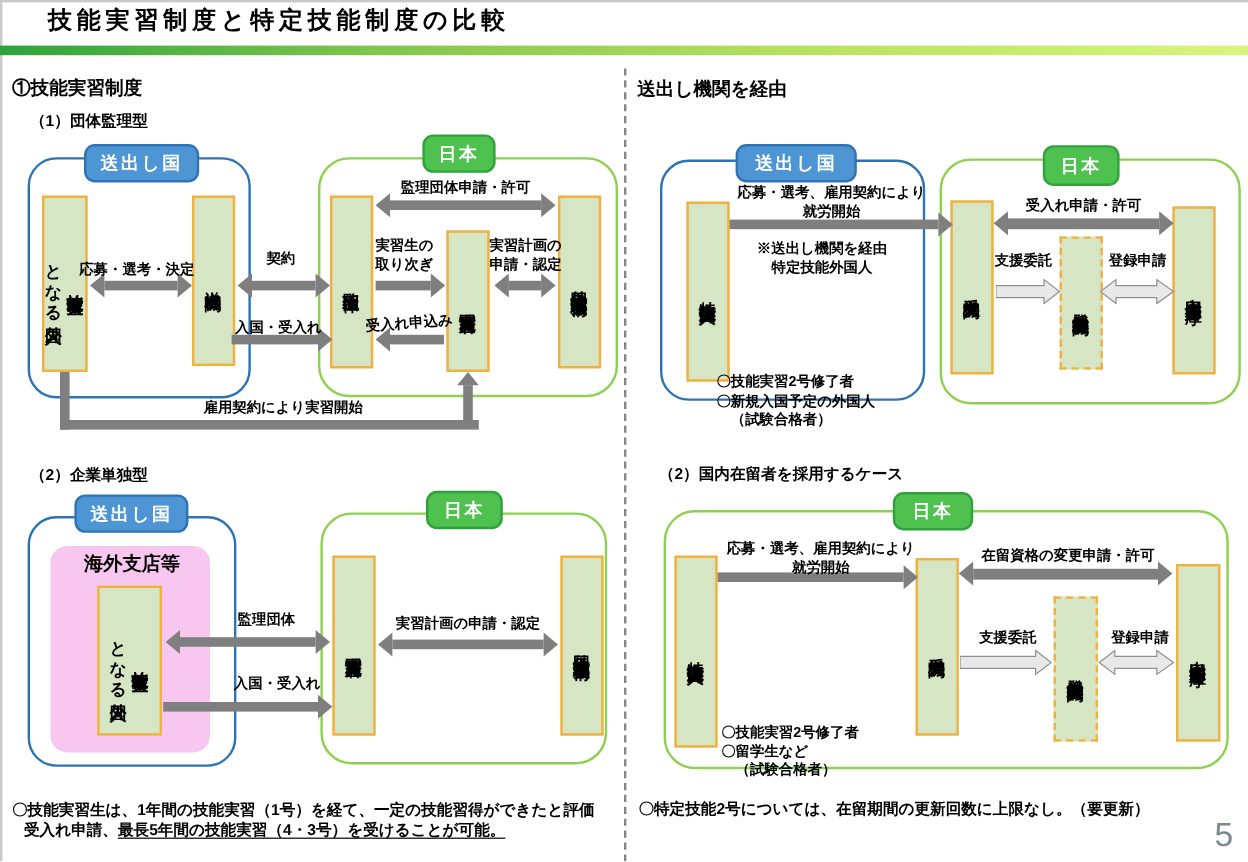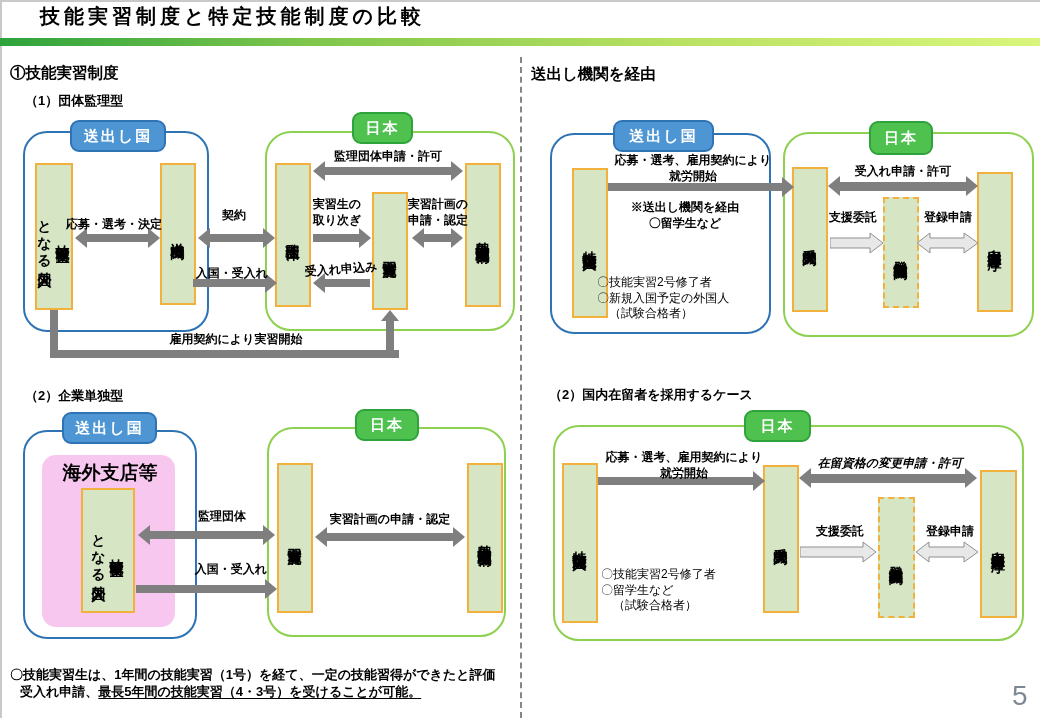"※送出し機関を経由" div.abs { text: 〇留学生など -> 特定技能外国人 }
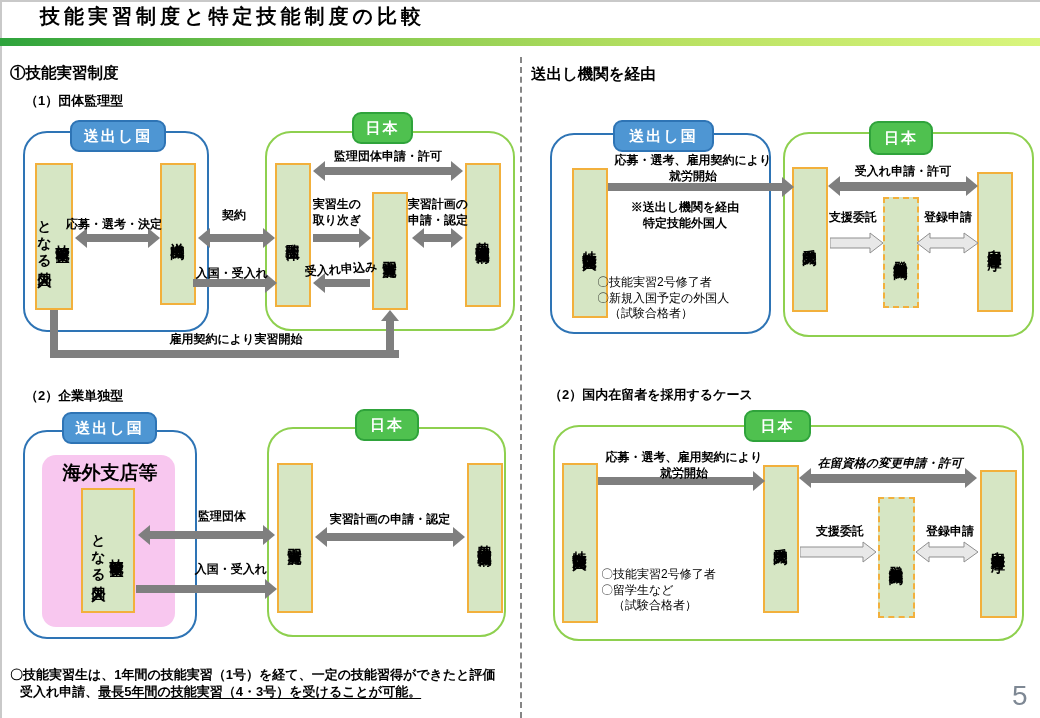"〇技能実習2号修了者" .bullets { font-weight: normal -> bold; margin-top: none -> 36px }
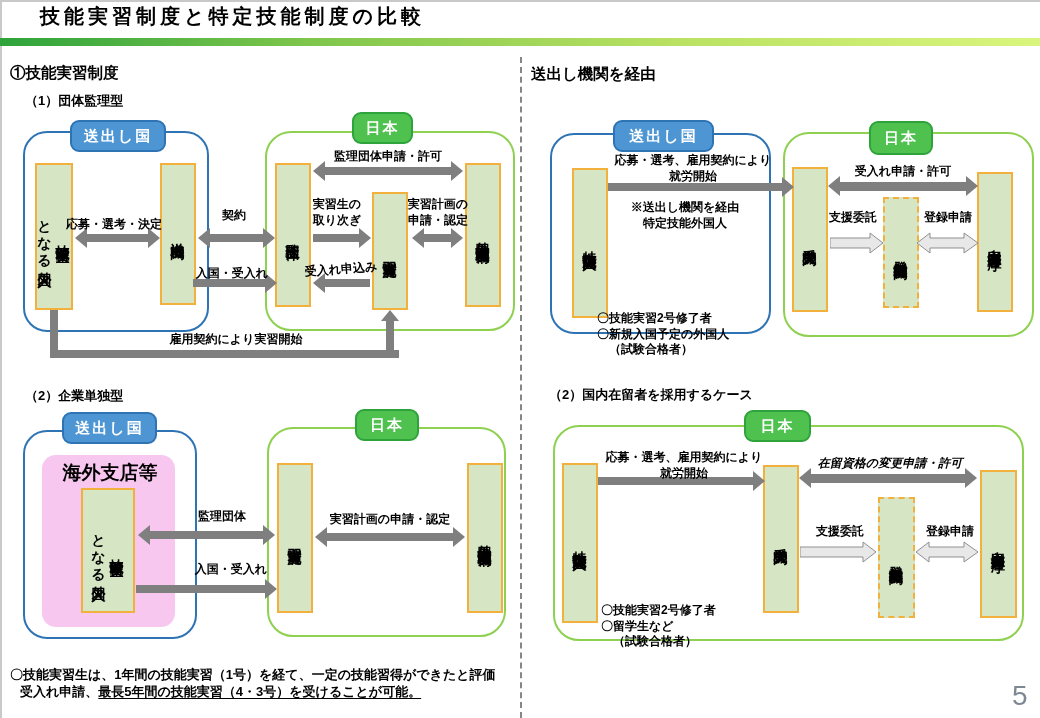"海外支店等" .pink-label { font-size: 19px -> 16px }
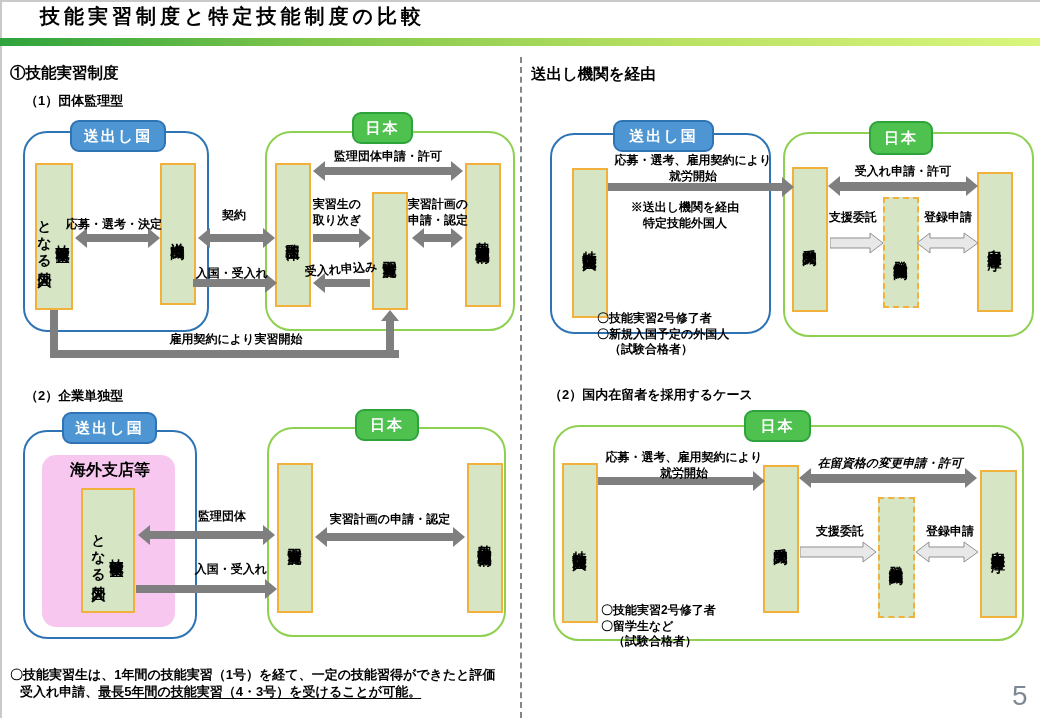"在留資格の変更申請・許可" div.abs { font-style: italic -> none }
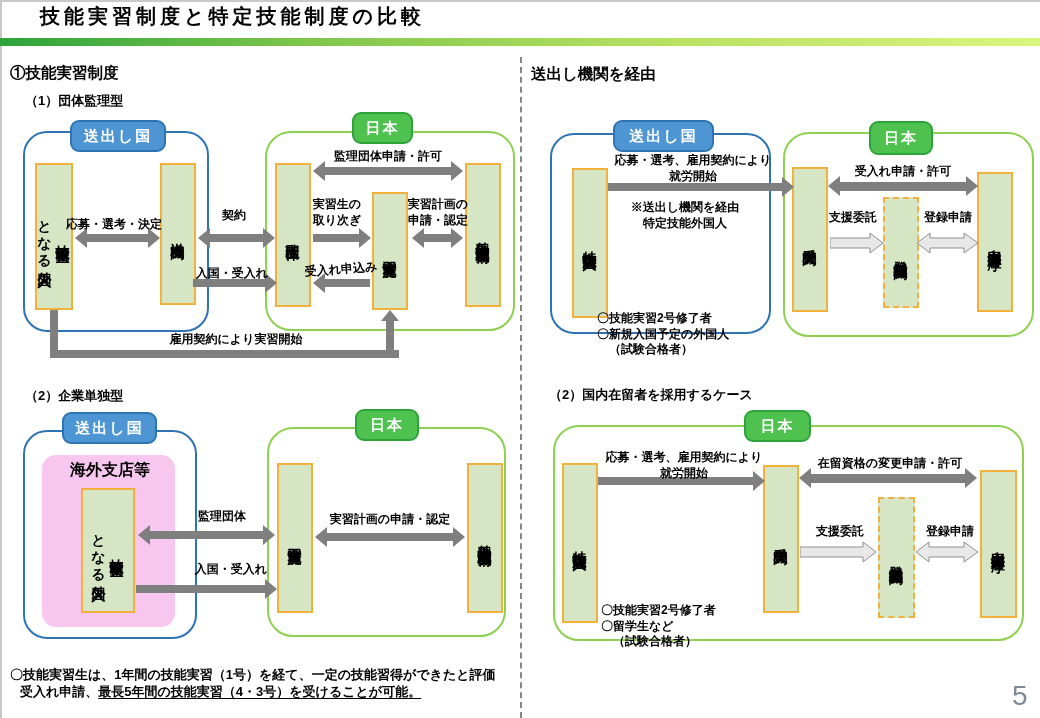"〇特定技能2号については、在留期間の更新回数に上限なし。（要更新）" div { html: none -> <div>〇特定技能2号については、在留期間の更新回数に上限なし。（要更新）</div> }
